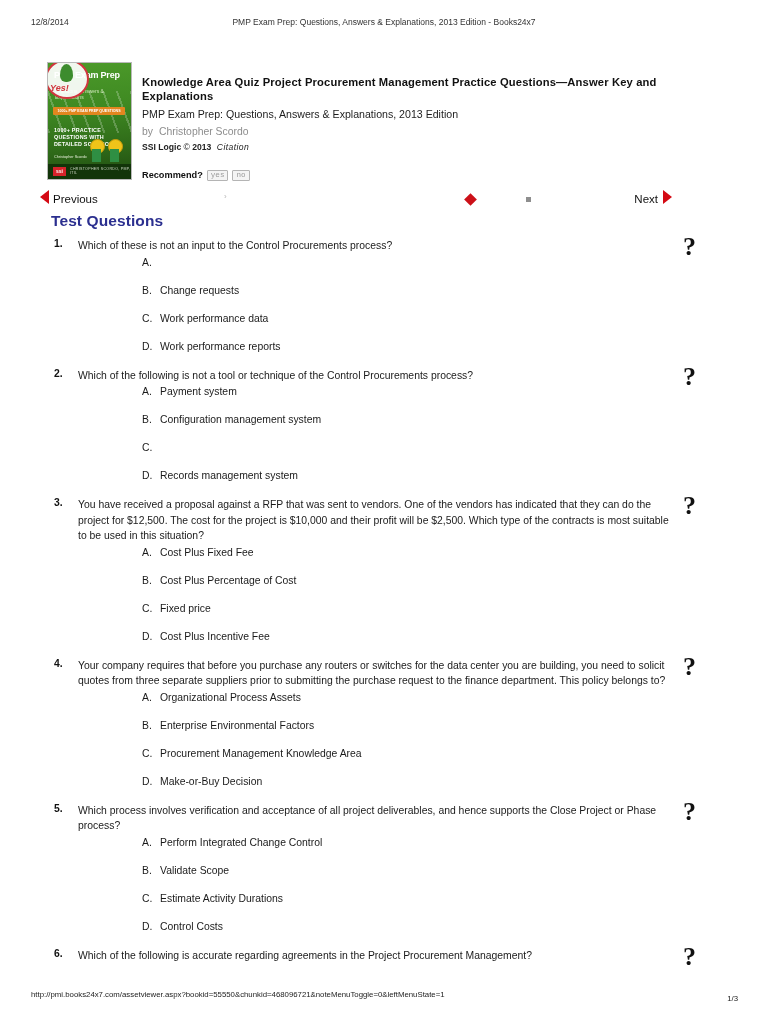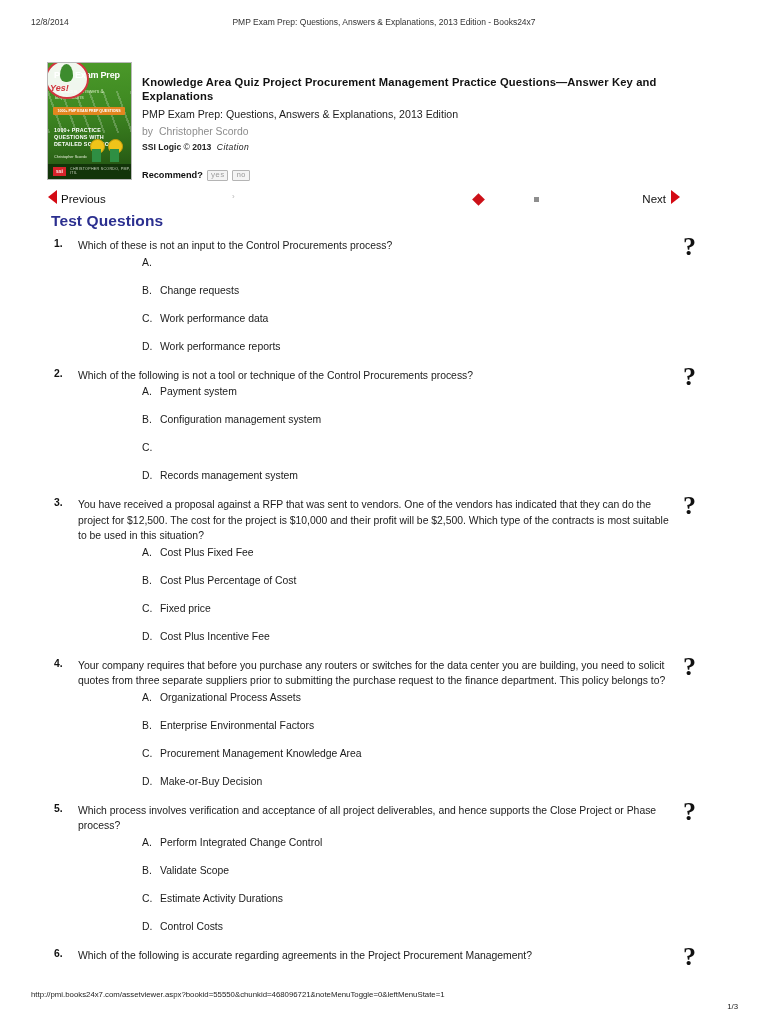"Previous" .navbar { left: 8px -> 0 }
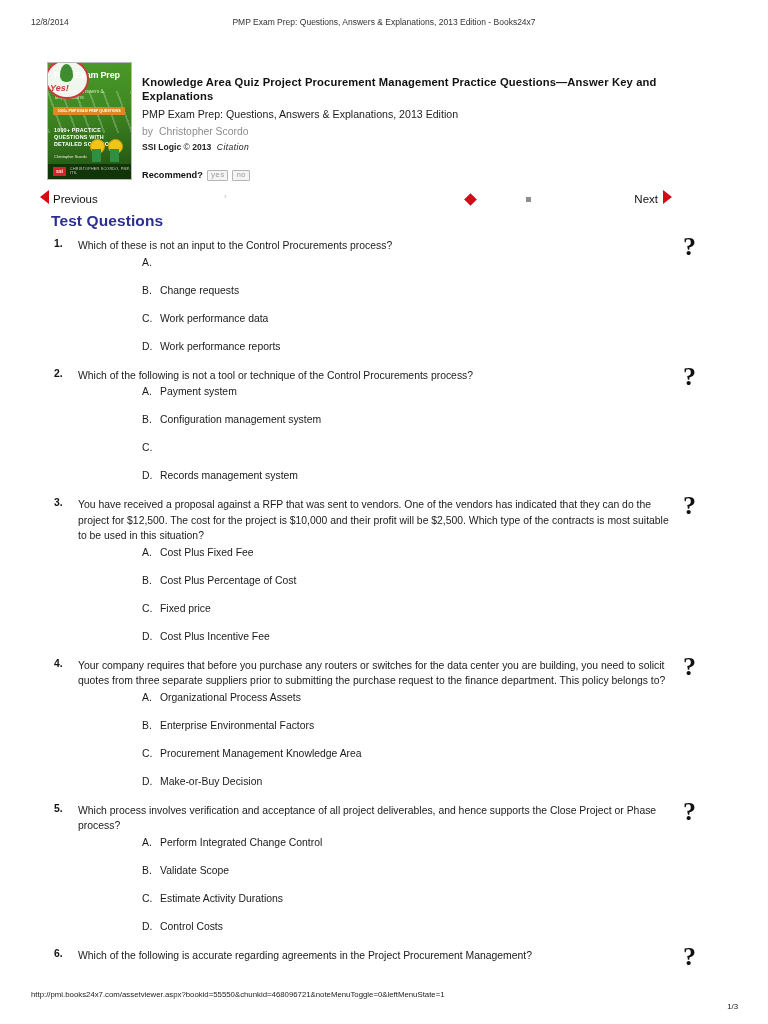"1/3" .print-footer .pf-page { top: 12px -> 4px }
